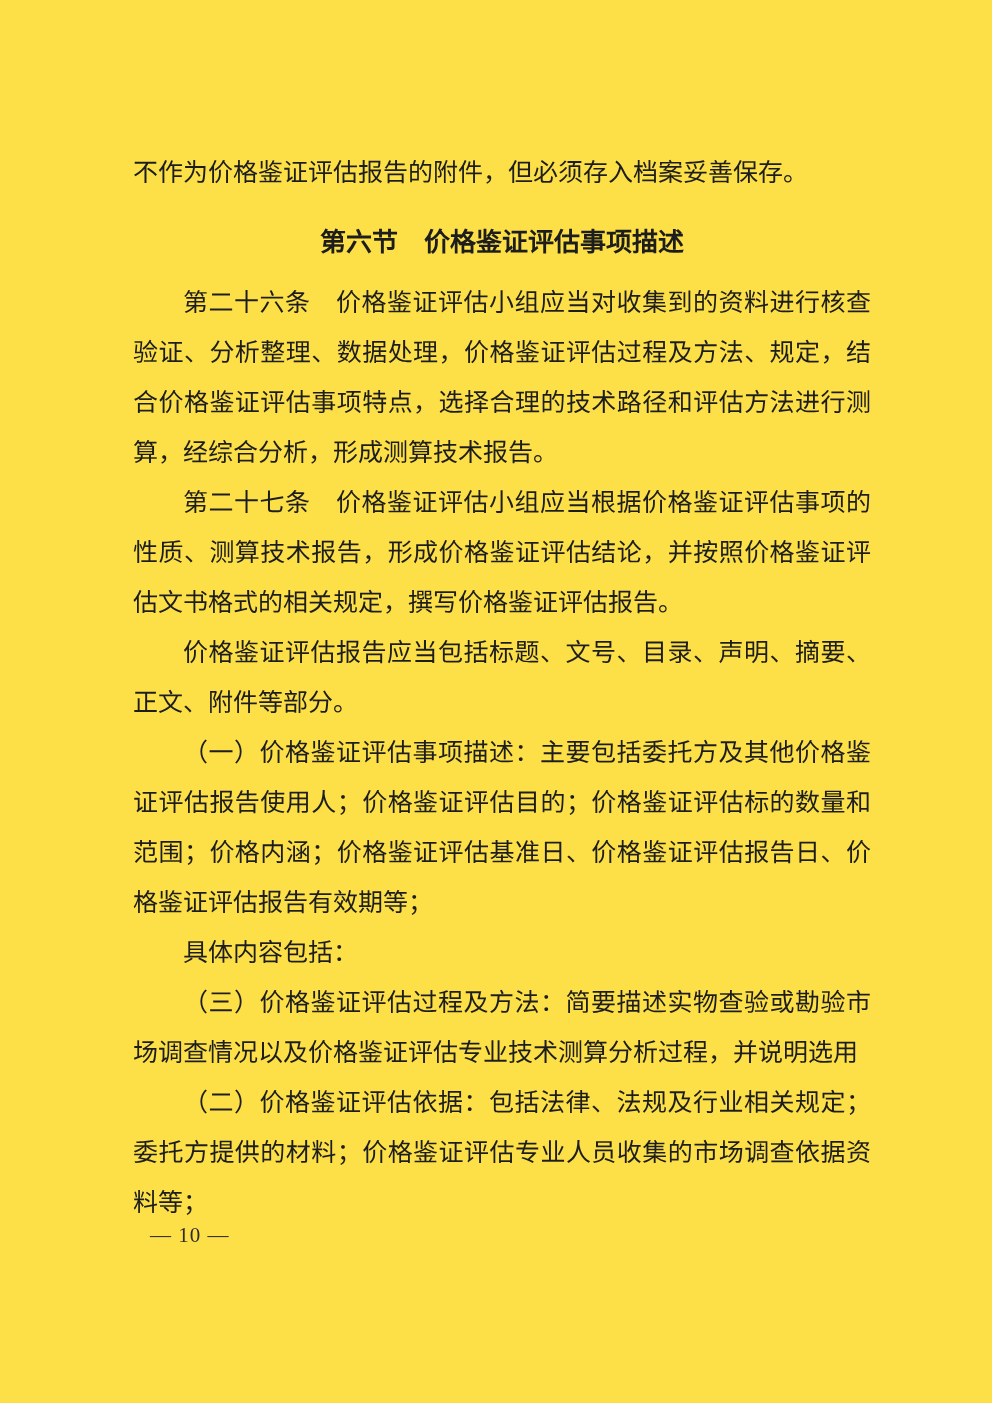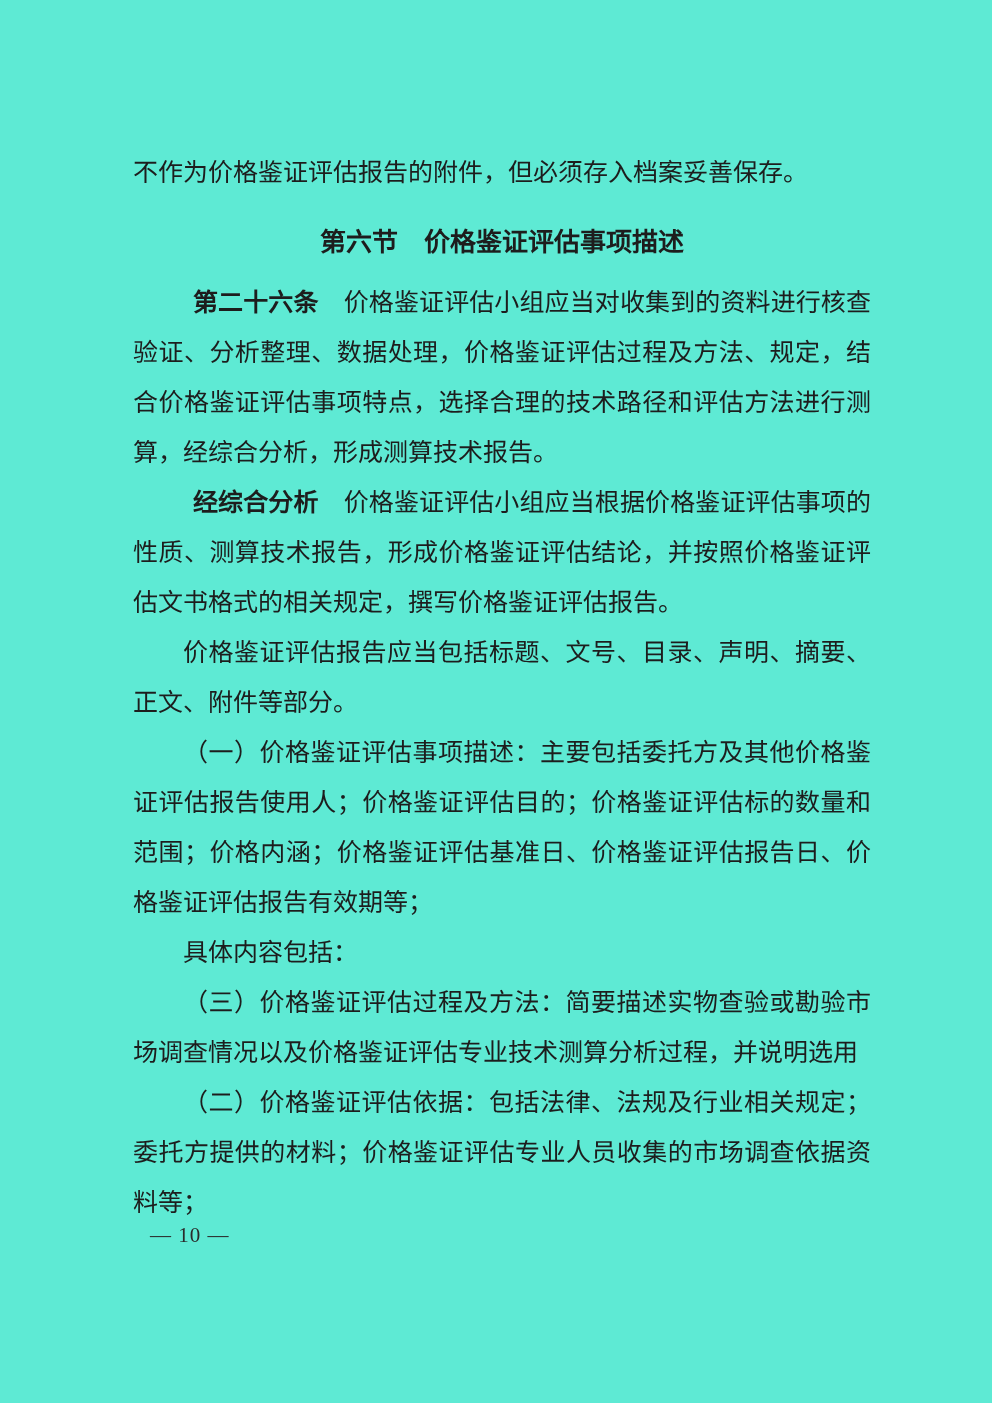"不作为价格鉴证评估报告的附件，但必须存入档案妥善保存。" .page { background: #5eead4 -> #fde047 }
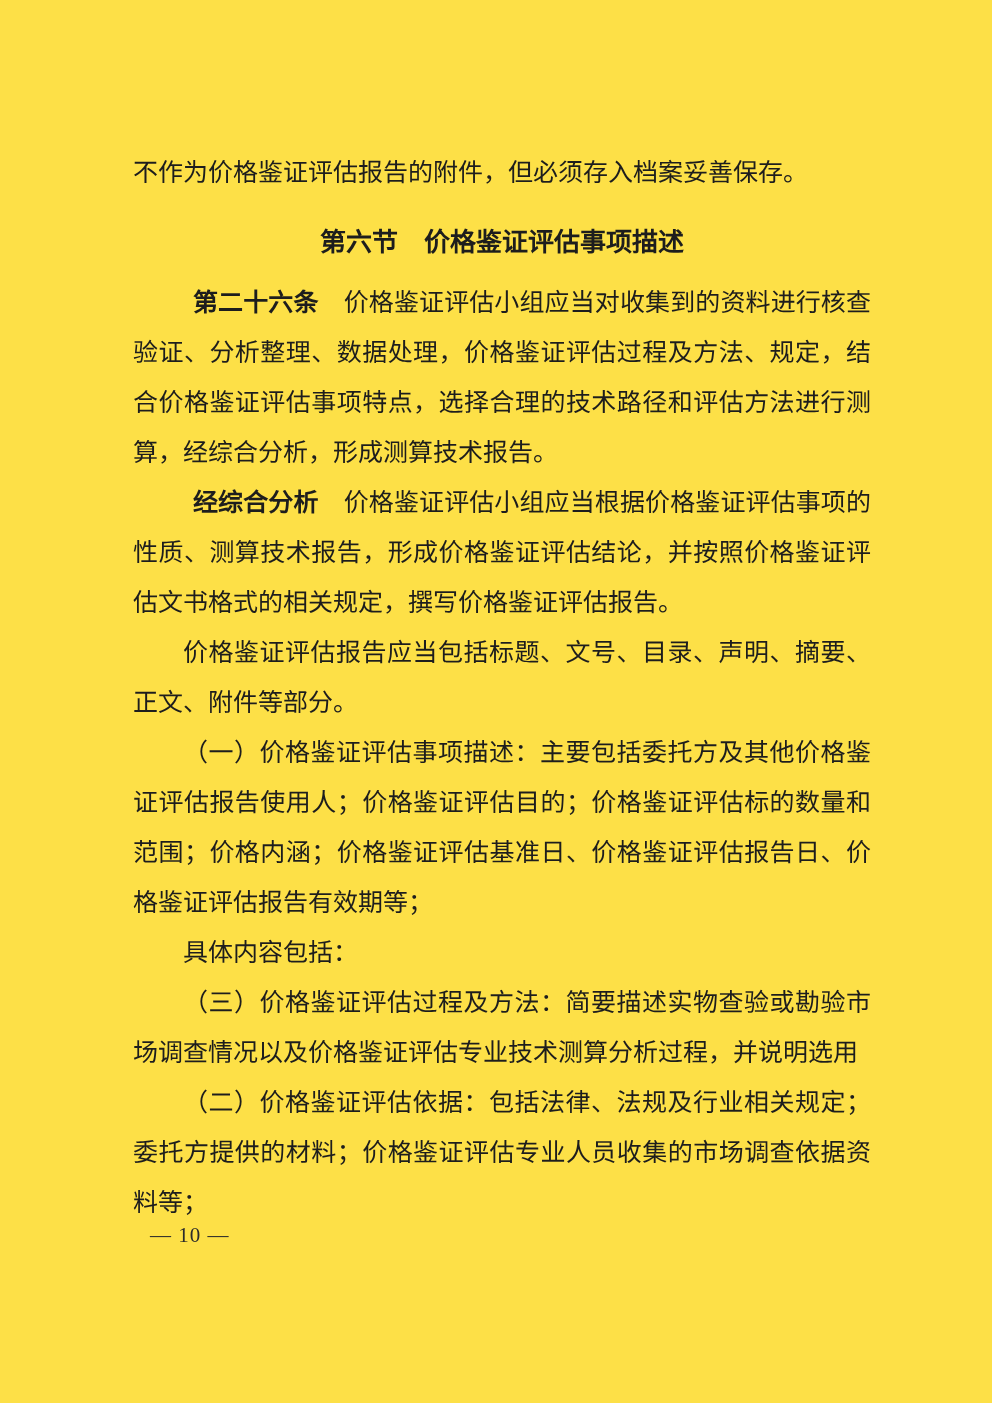"第二十六条" .lead { font-weight: bold -> normal; margin-left: 10px -> none }
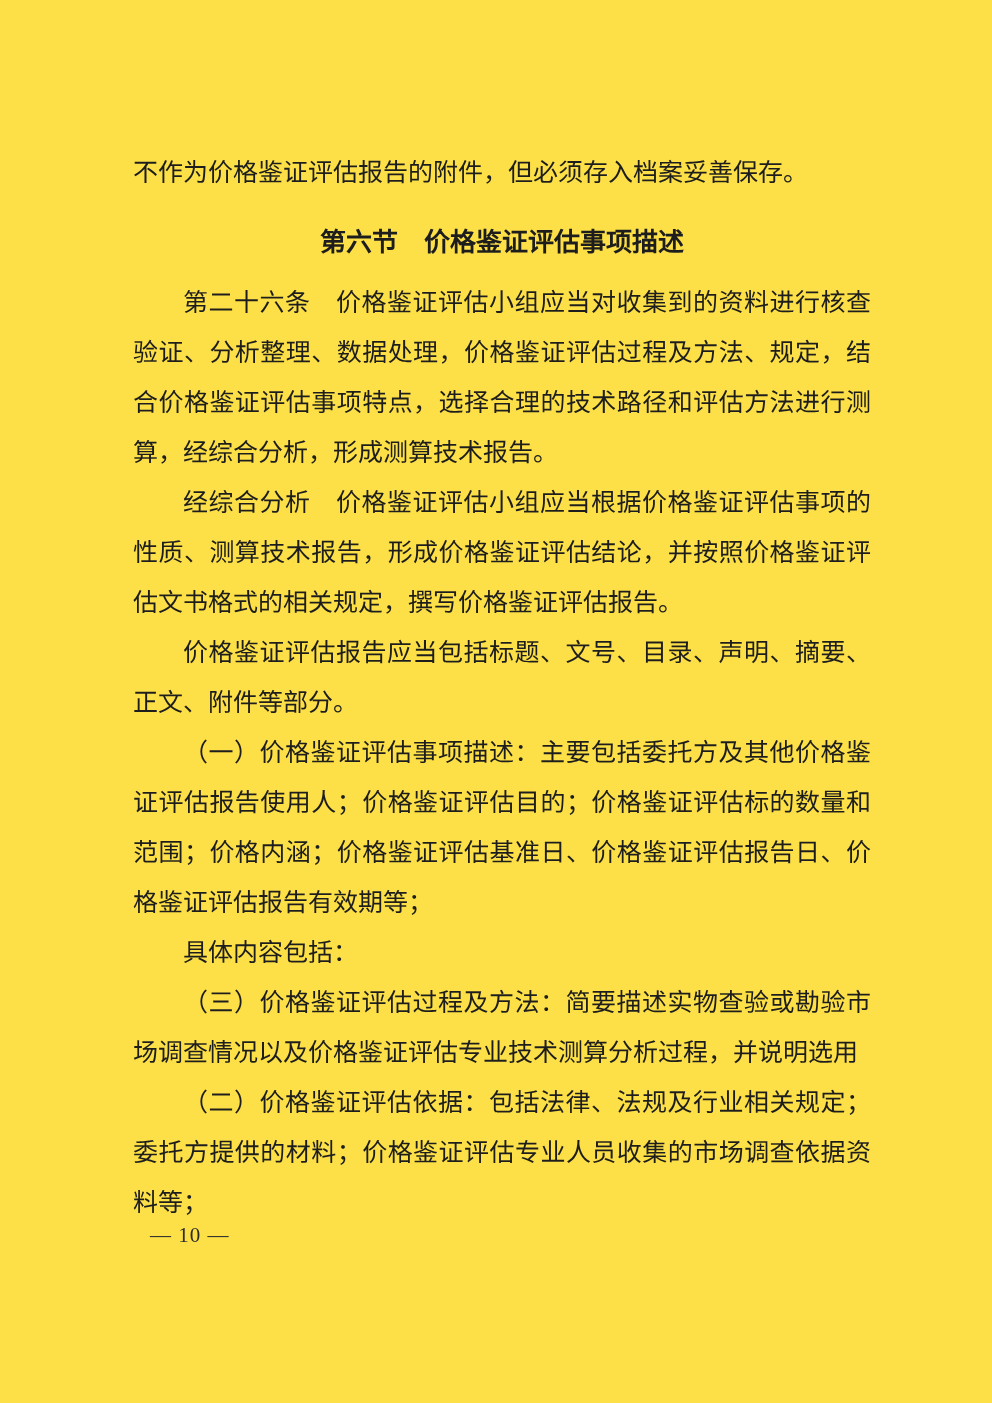"经综合分析" b.lead { text: 经综合分析 -> 第二十七条 }
